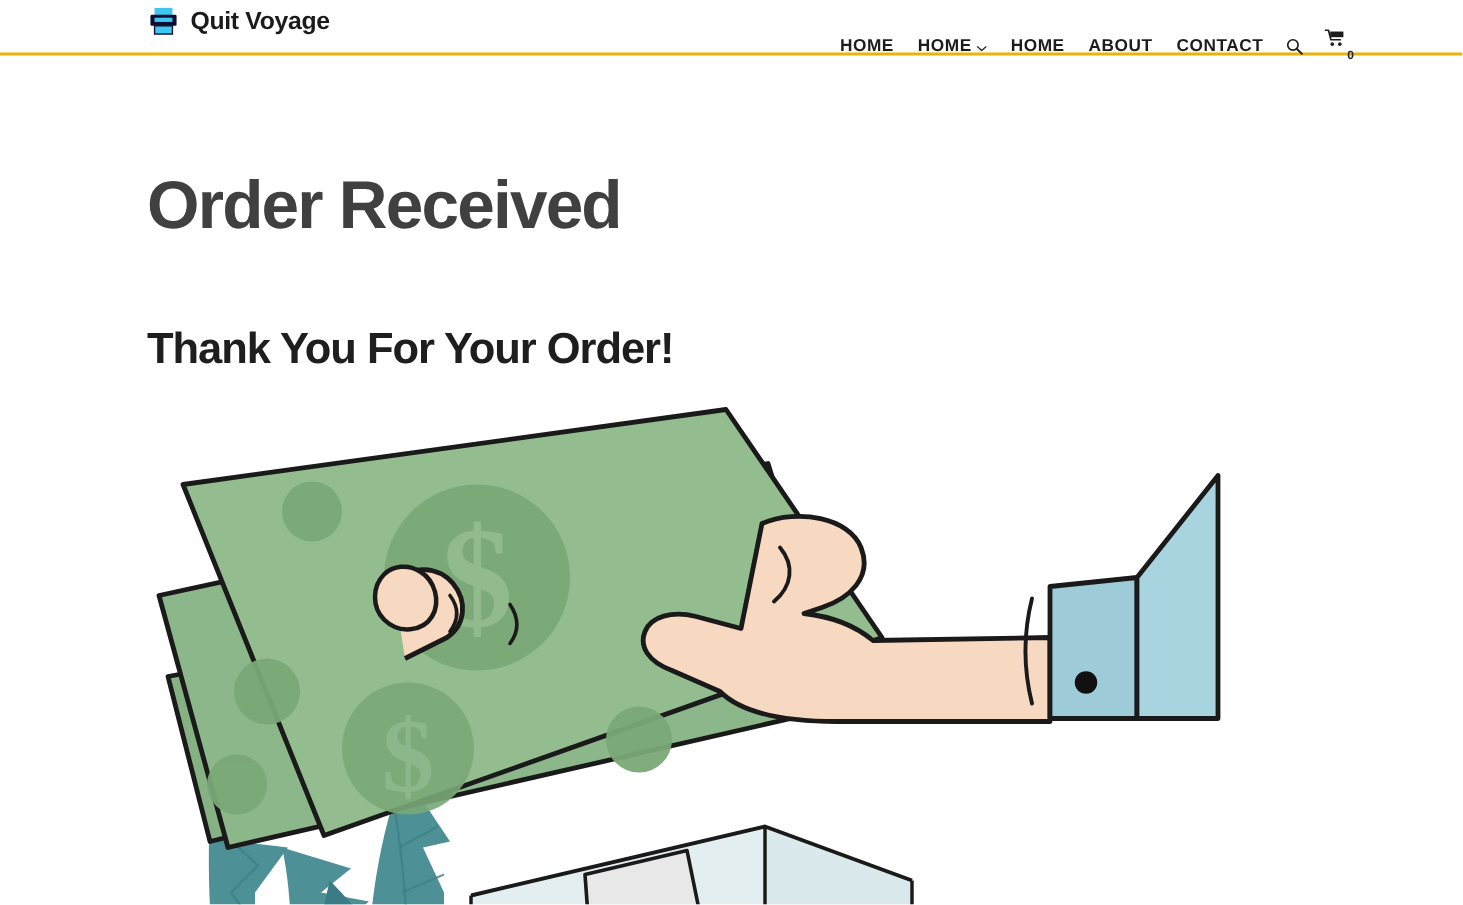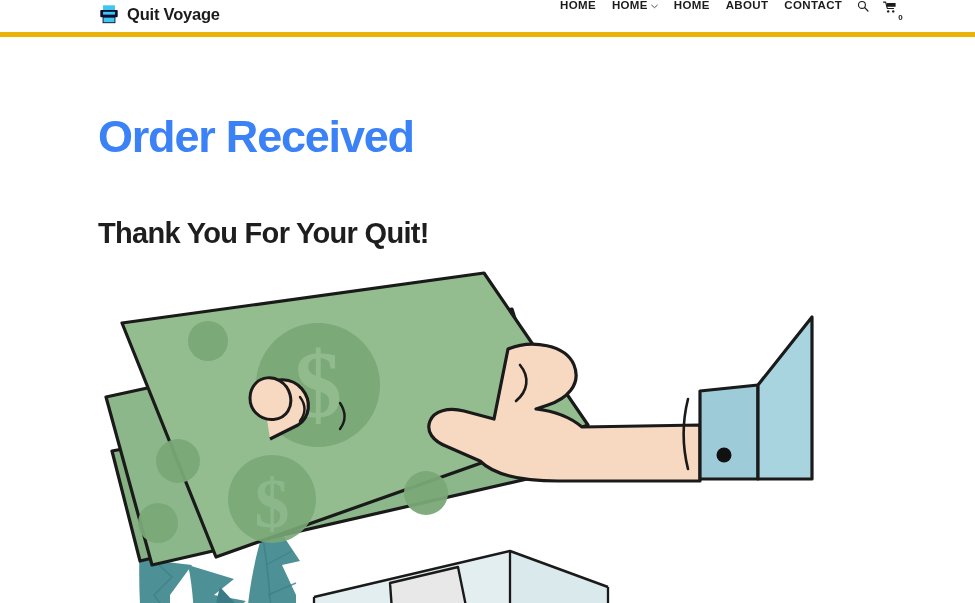"Quit Voyage" .site-header { border-bottom: 5px solid #eab308 -> 2px solid #eab308 }
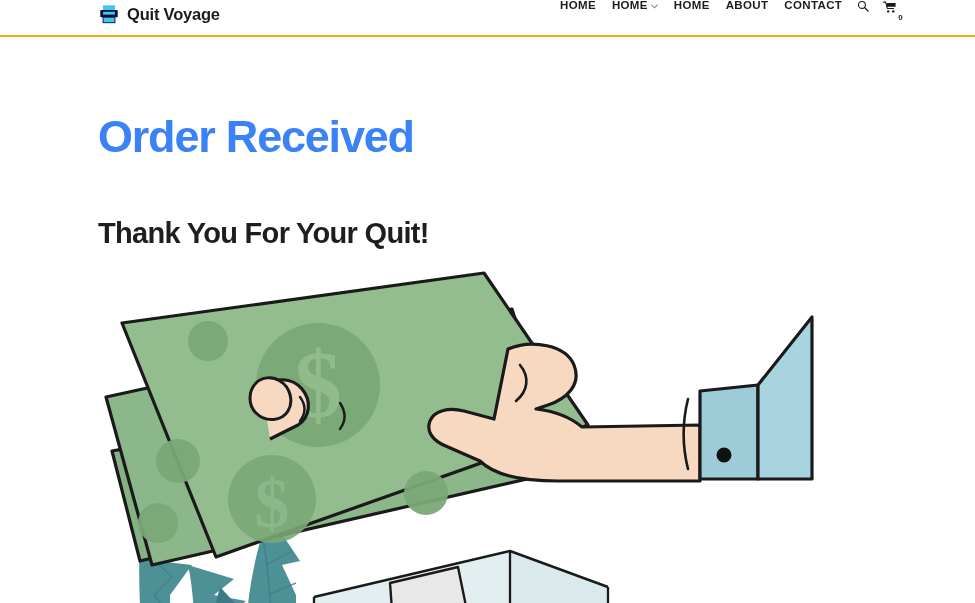"HOME" .main-nav { align-items: flex-start -> flex-end }
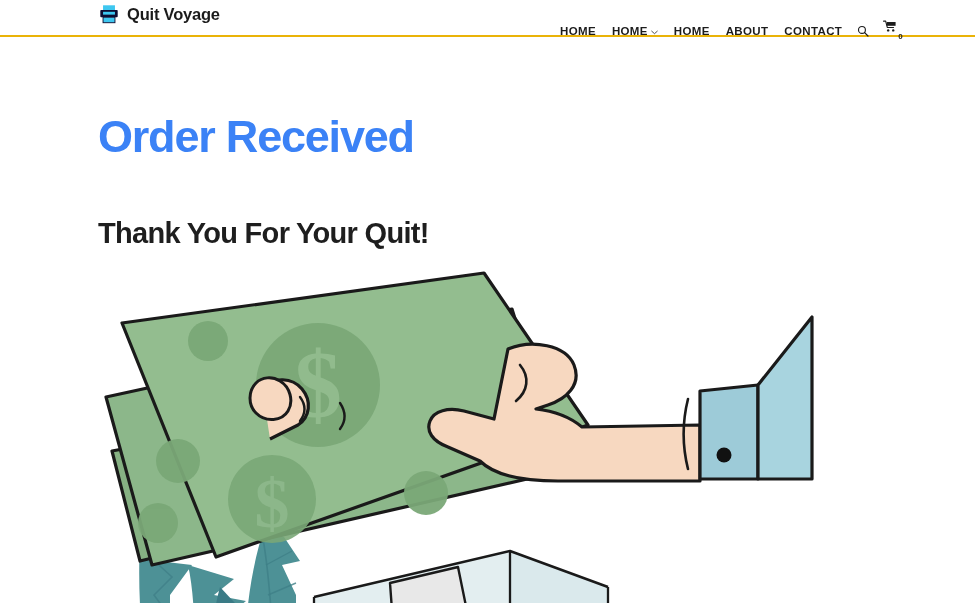"Order Received" .page-title { color: #3b82f6 -> #404040 }
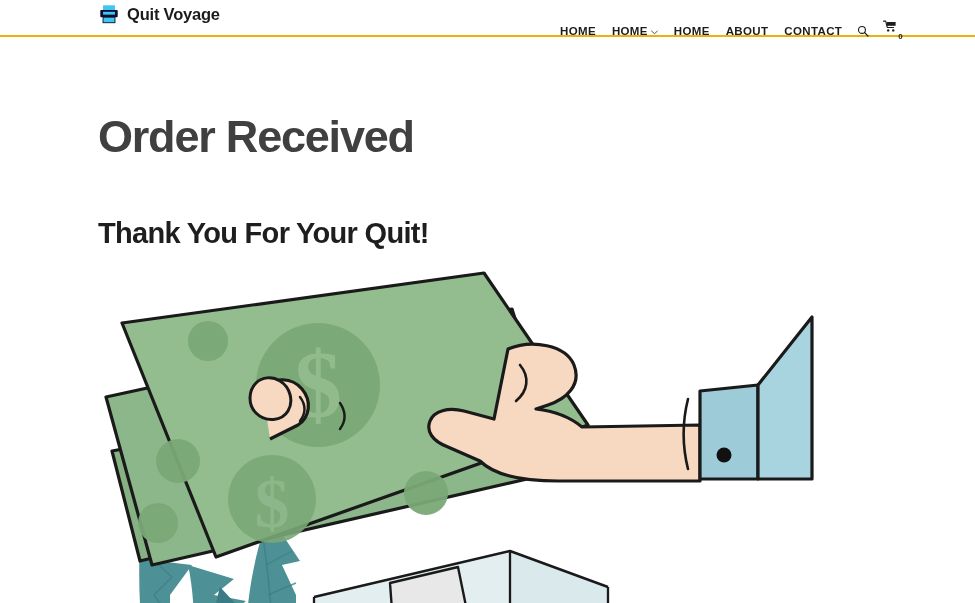"Thank You For Your Quit!" h2.thanks-heading { text: Quit -> Order }
